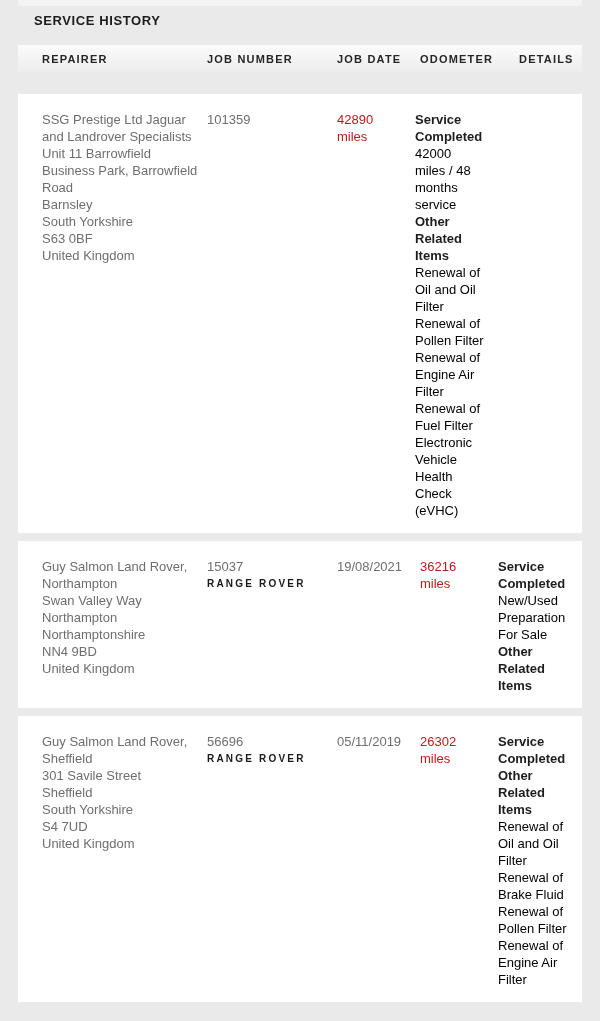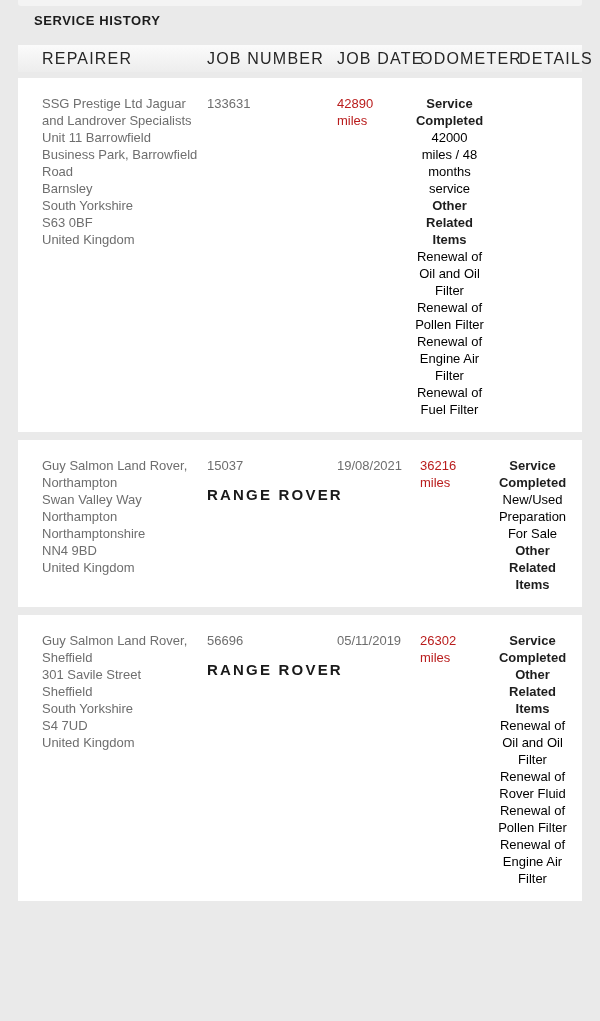"REPAIRER" .hc { font-size: 16px -> 11px; font-weight: 400 -> 700 }
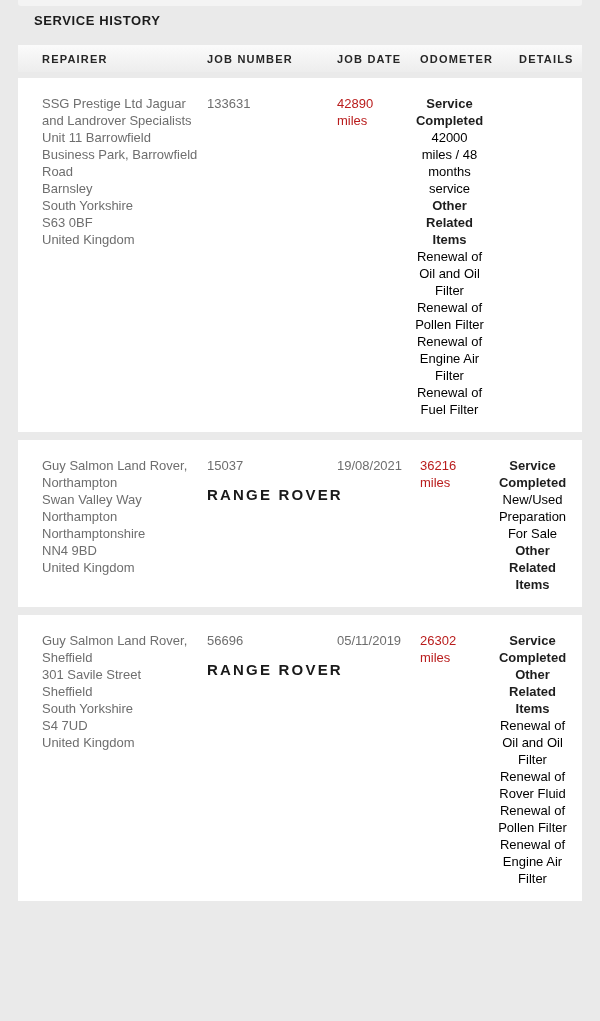"SSG Prestige Ltd Jaguar and" .card { margin-top: 6px -> 22px }
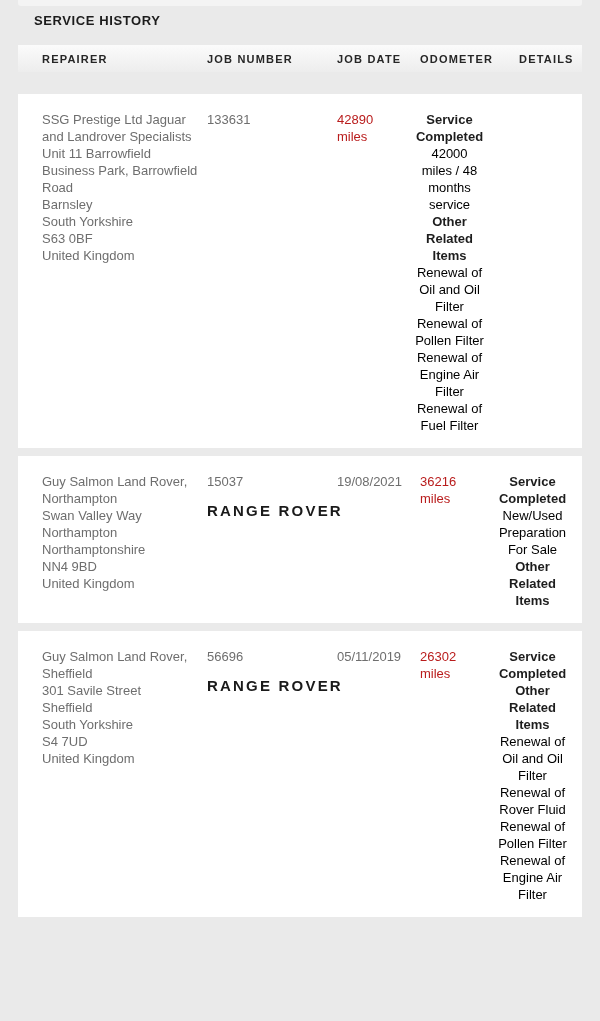"133631" div.job-num { text: 133631 -> 101359 }
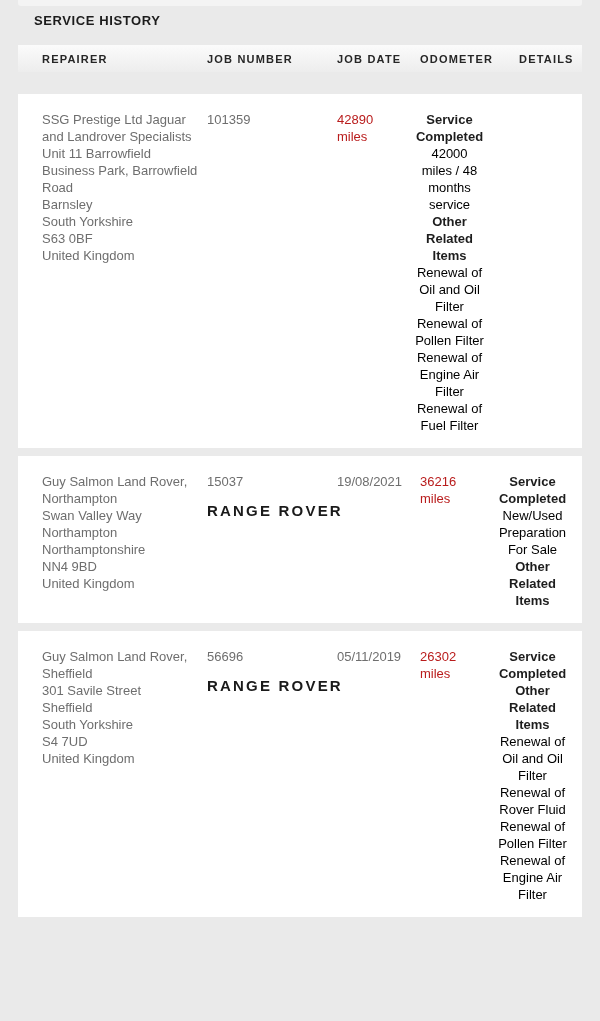"Service Completed" .c-det { text-align: center -> none }
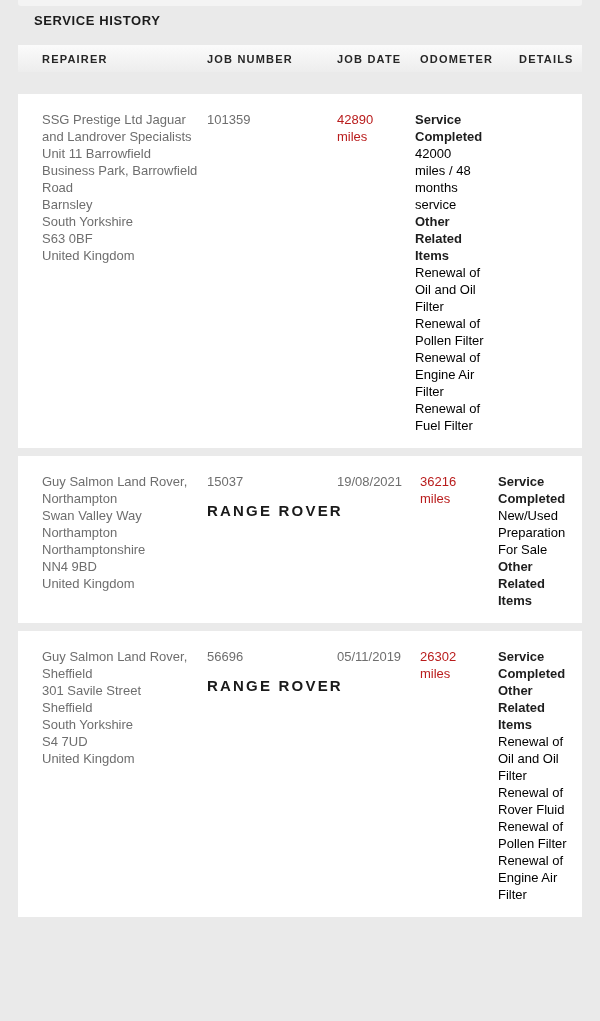"Electronic Vehicle Health Check (eVHC)" div.d-norm { html: none -> <div>Electronic Vehicle Health Check (eVHC)</div> }
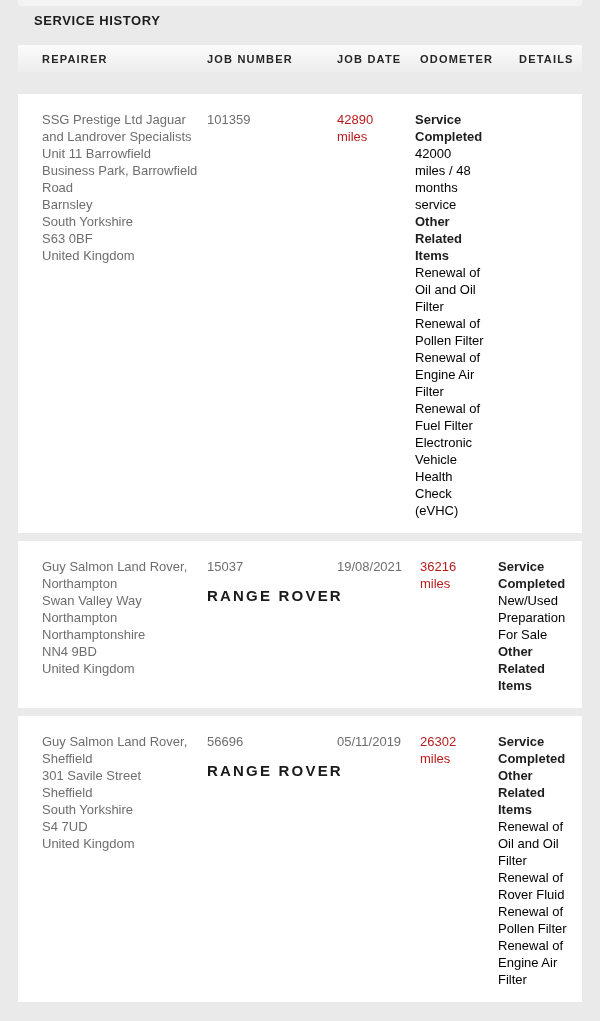"RANGE ROVER" .brand { font-size: 15px -> 10px; margin-top: 12px -> 0 }
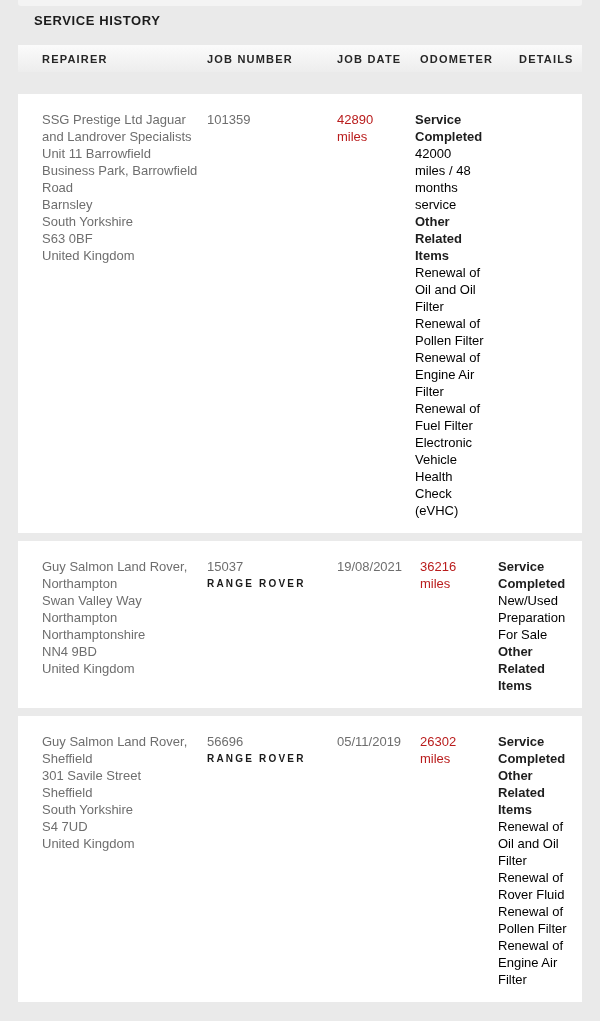"Renewal of Rover Fluid" div.d-norm { text: Rover -> Brake }
